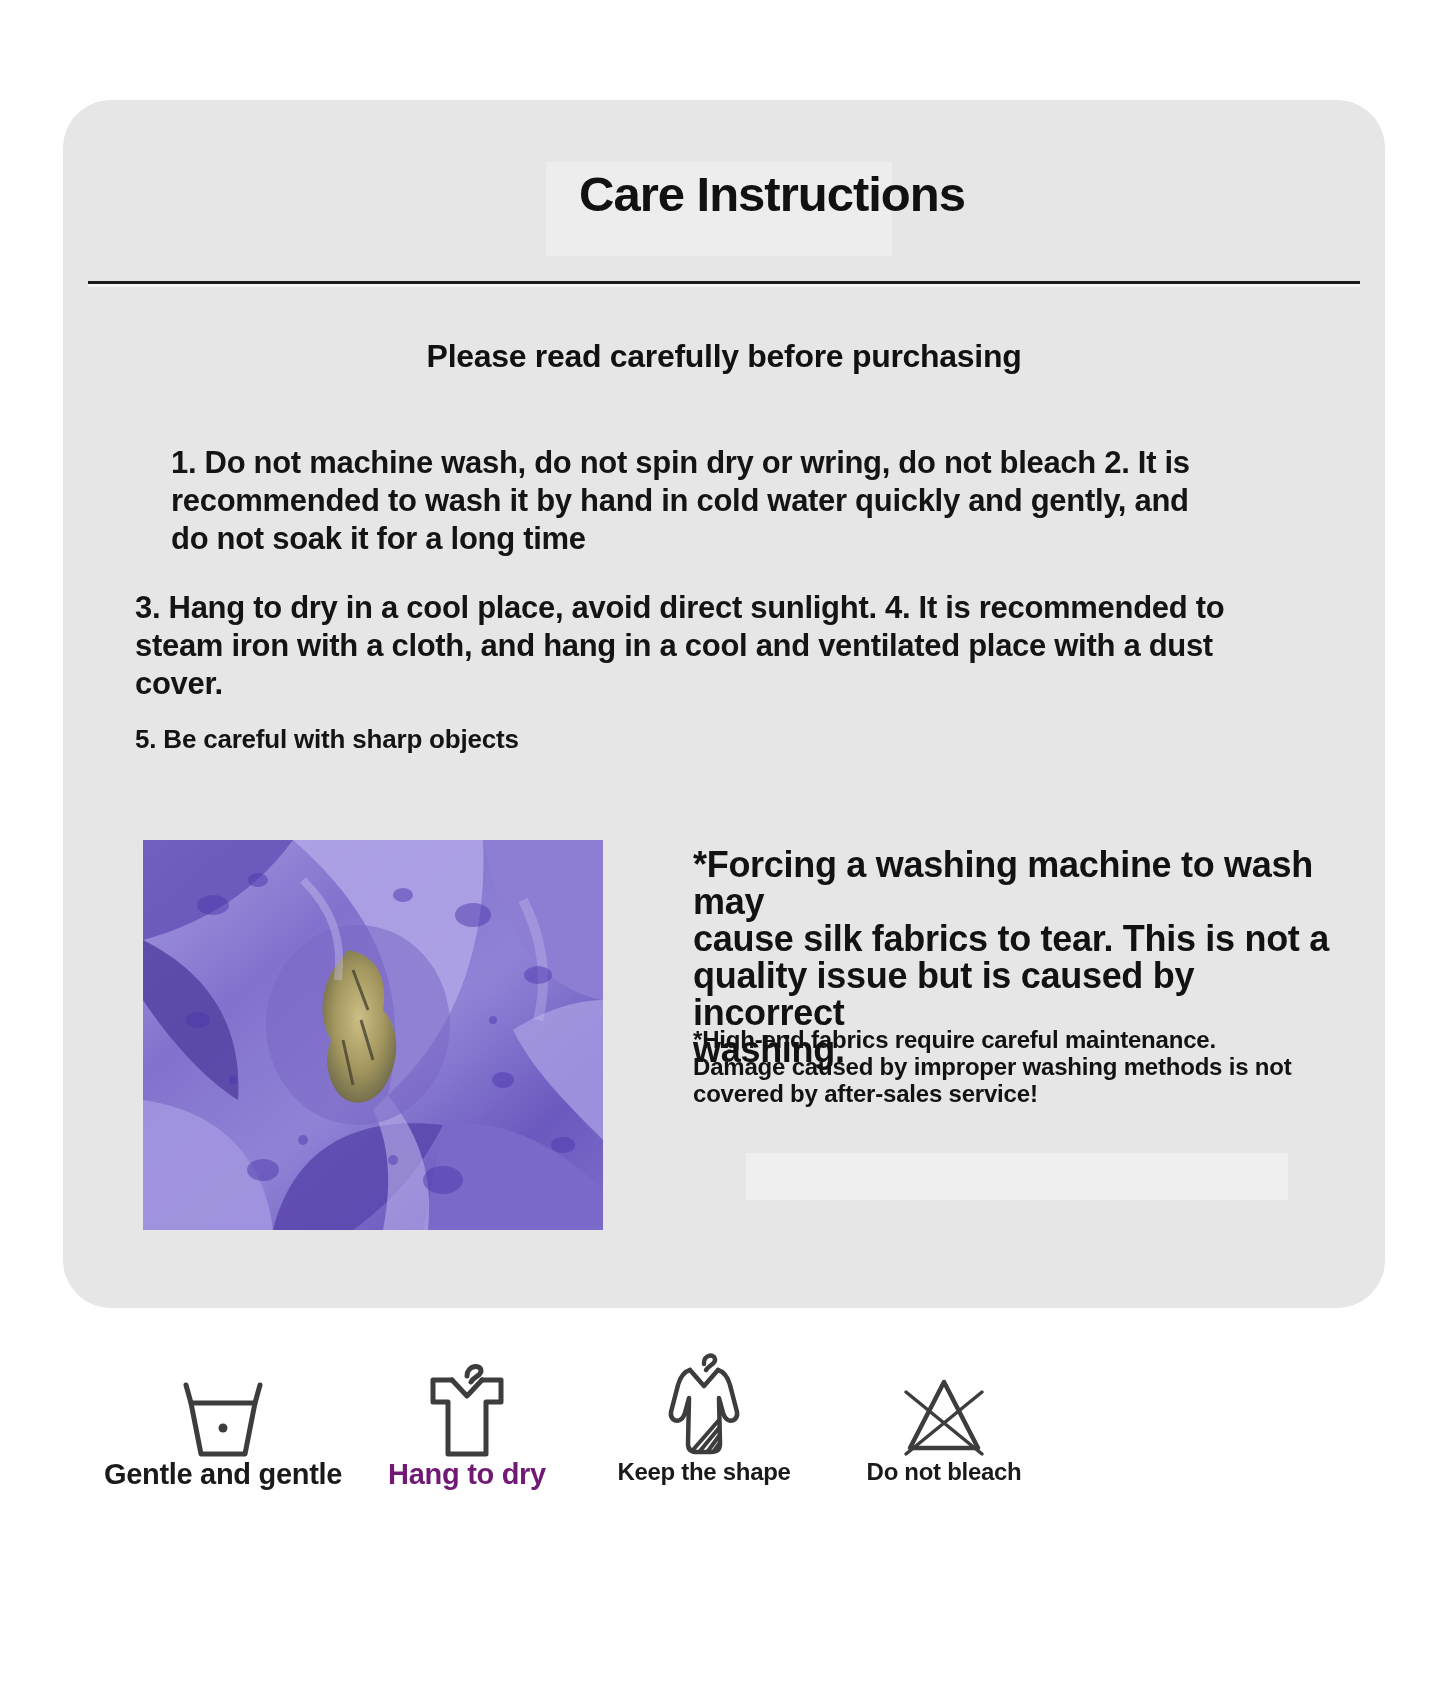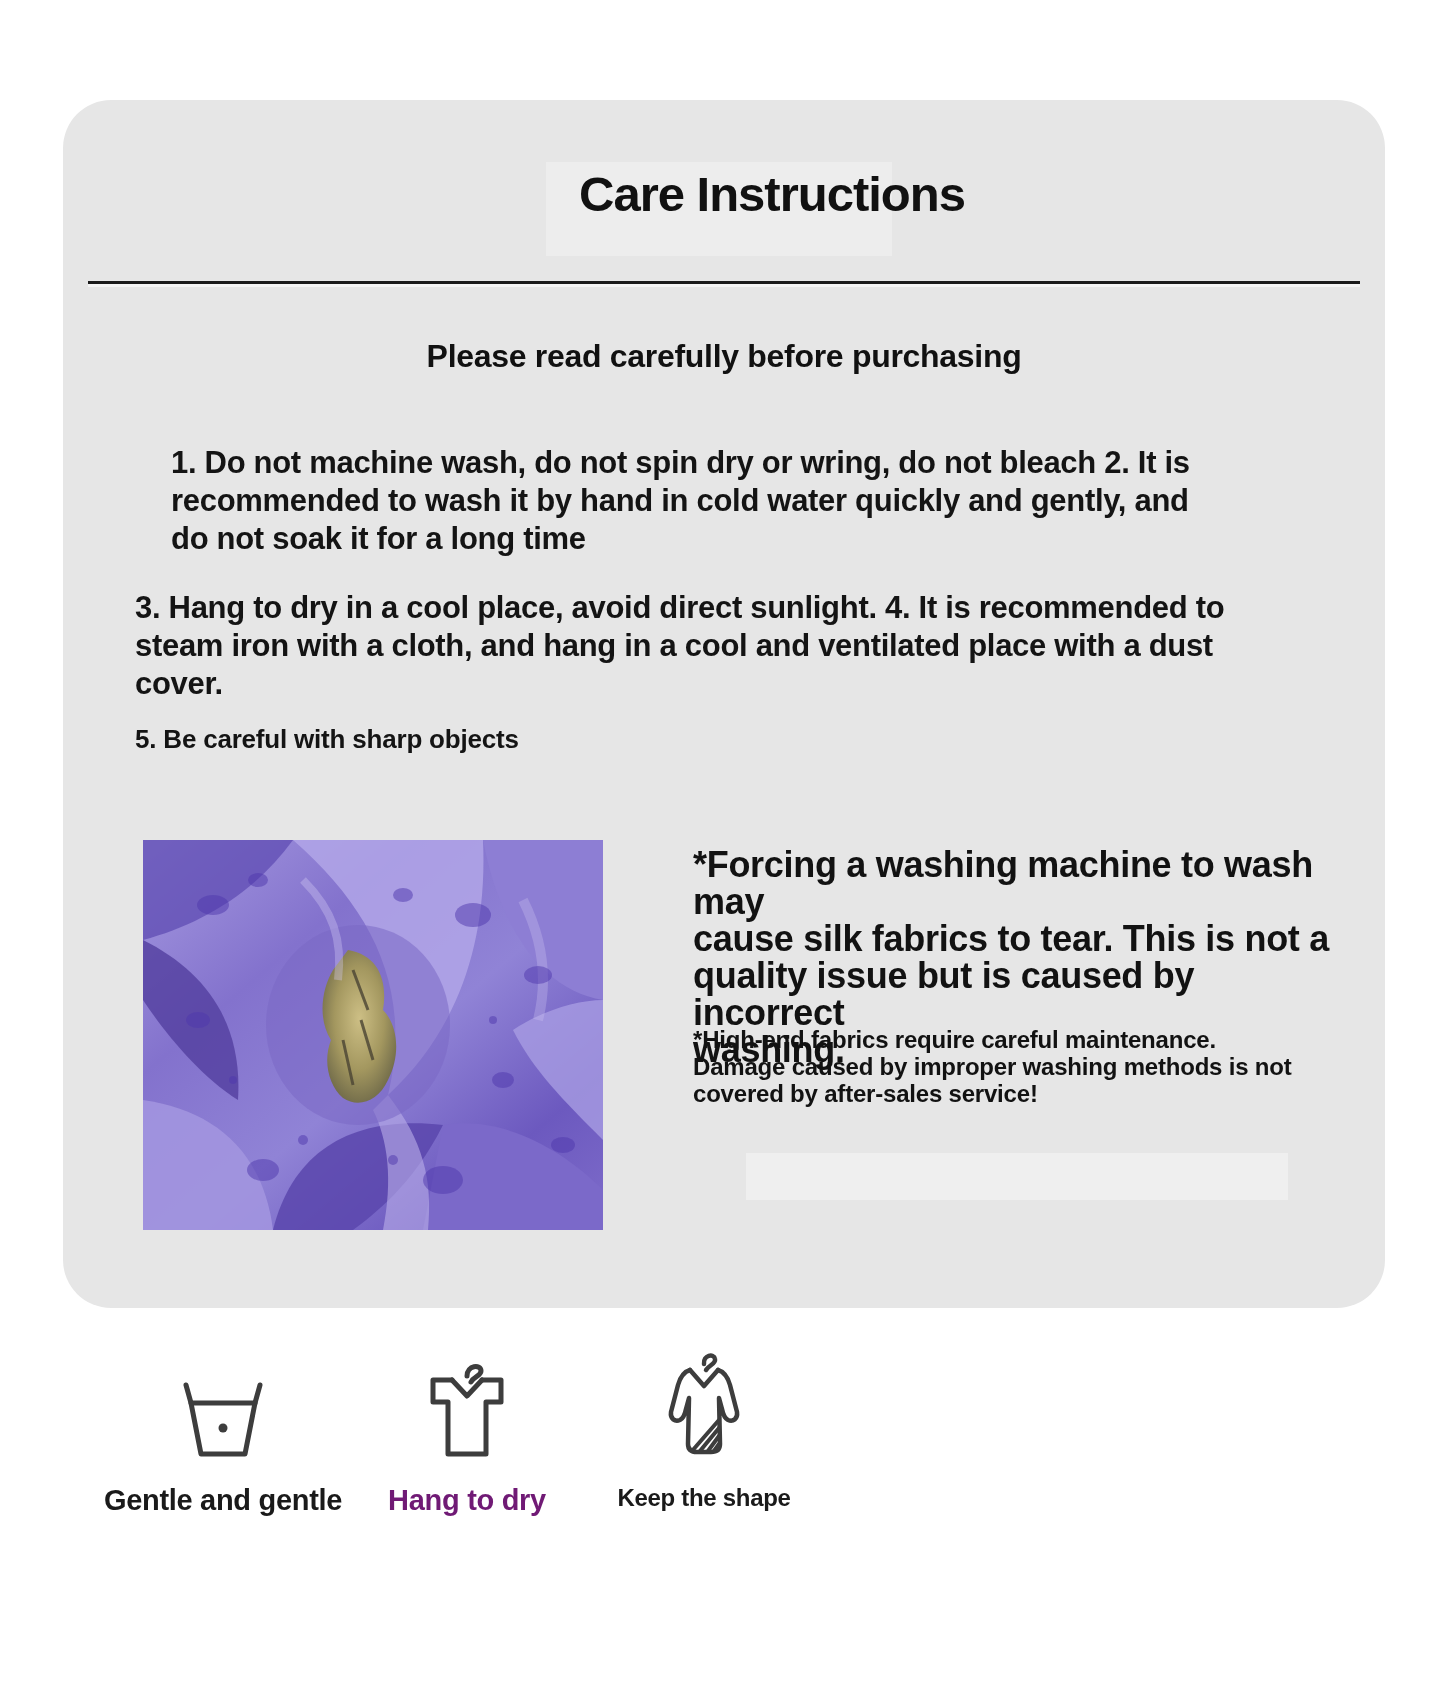"Gentle and gentle" .care-label { margin-top: 26px -> none }
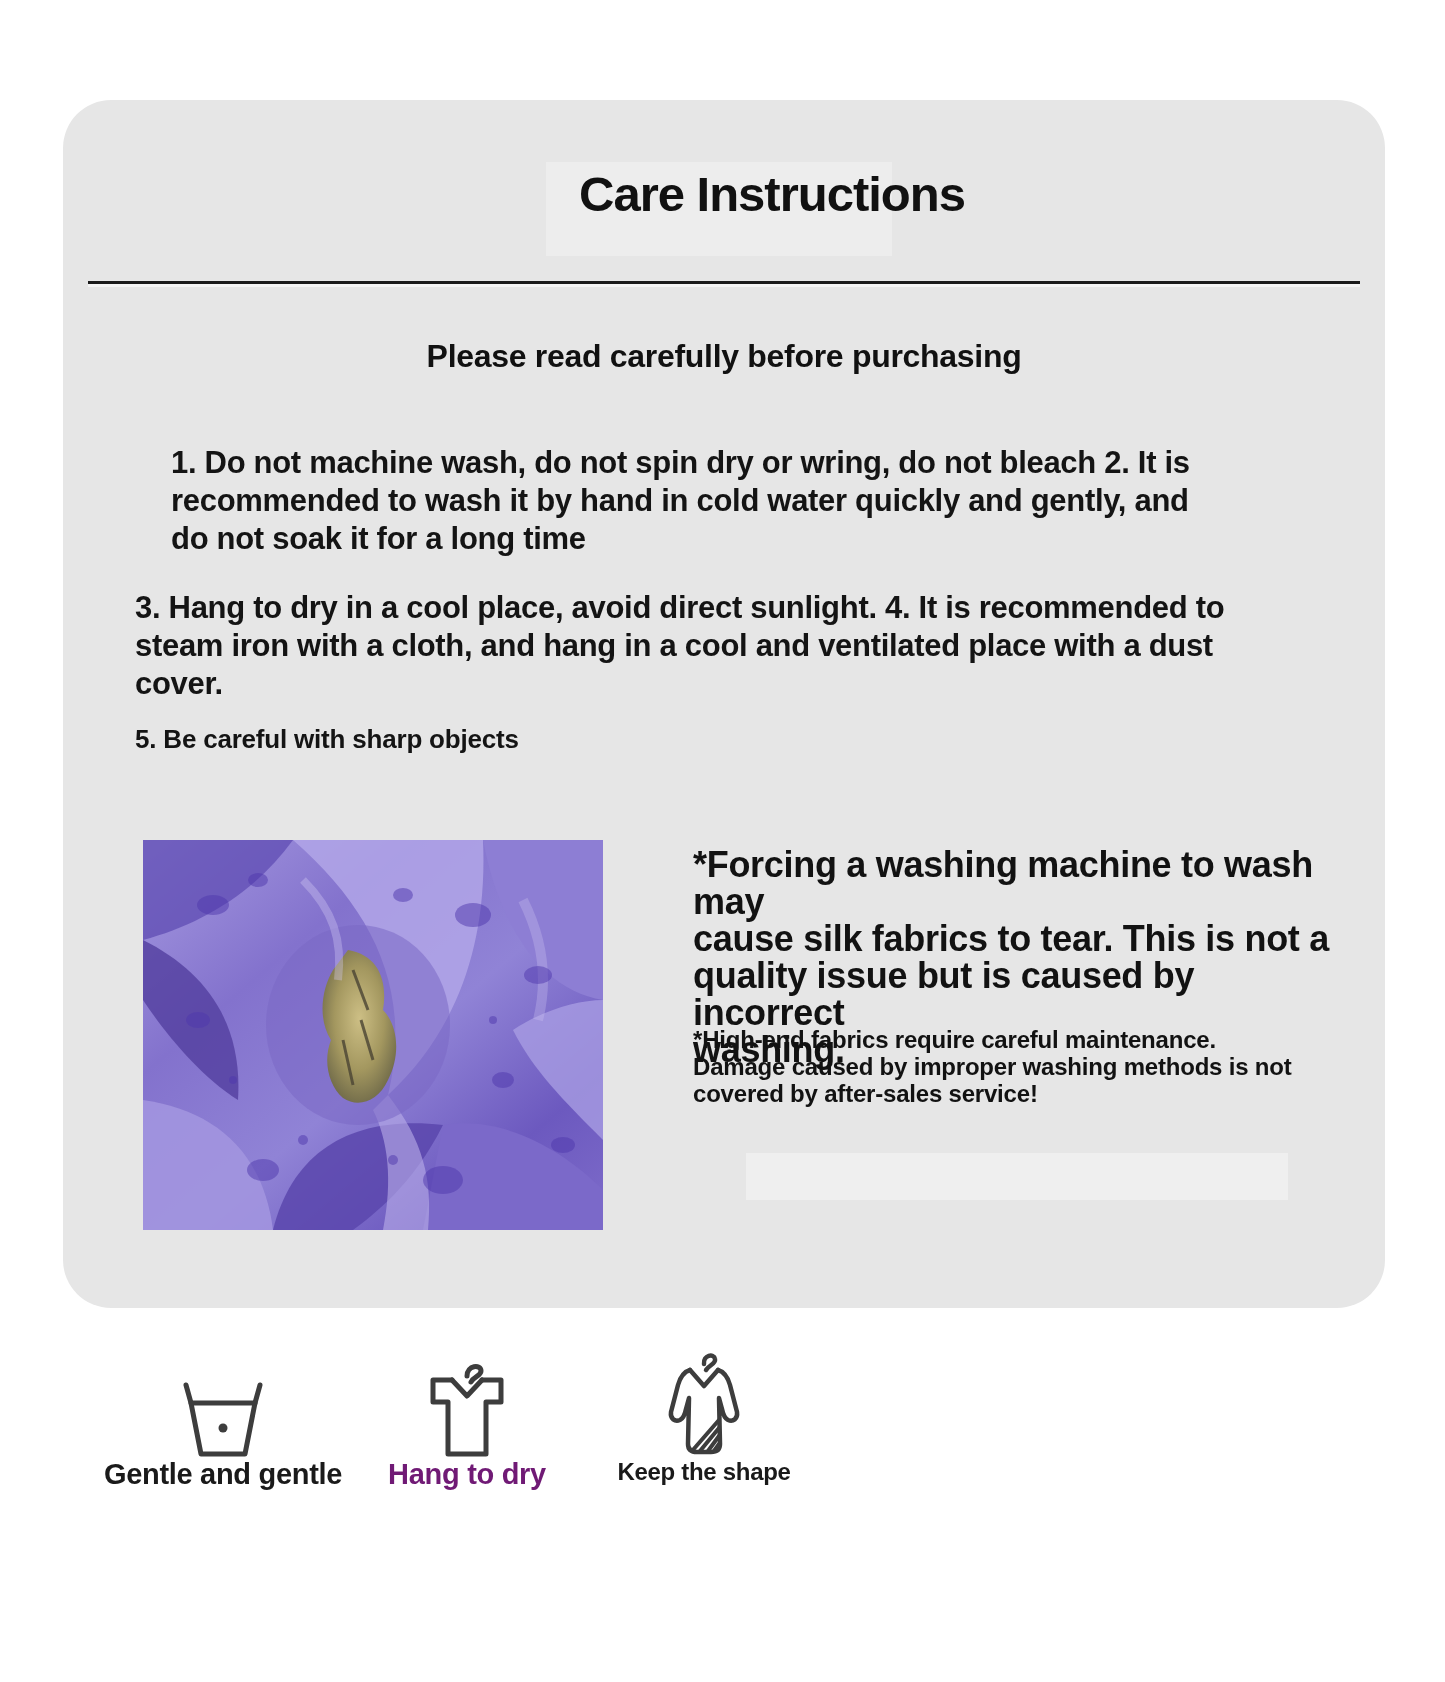"Do not bleach" div.care-item { html: none -> <div> <div> <svg> <path></path> <path></path> </svg> </div> <div>Do not bleach</div> </div> }
